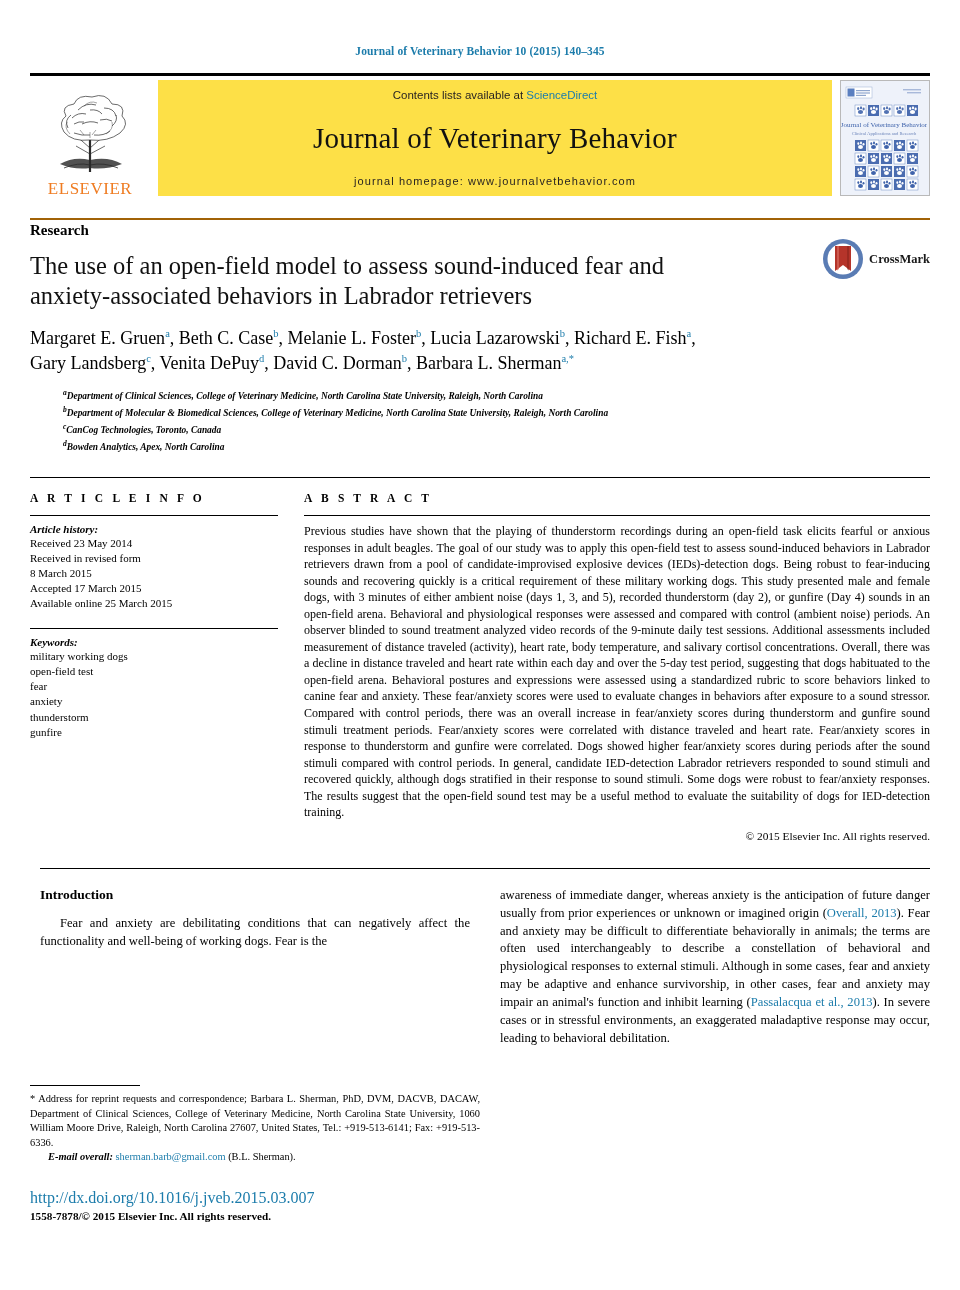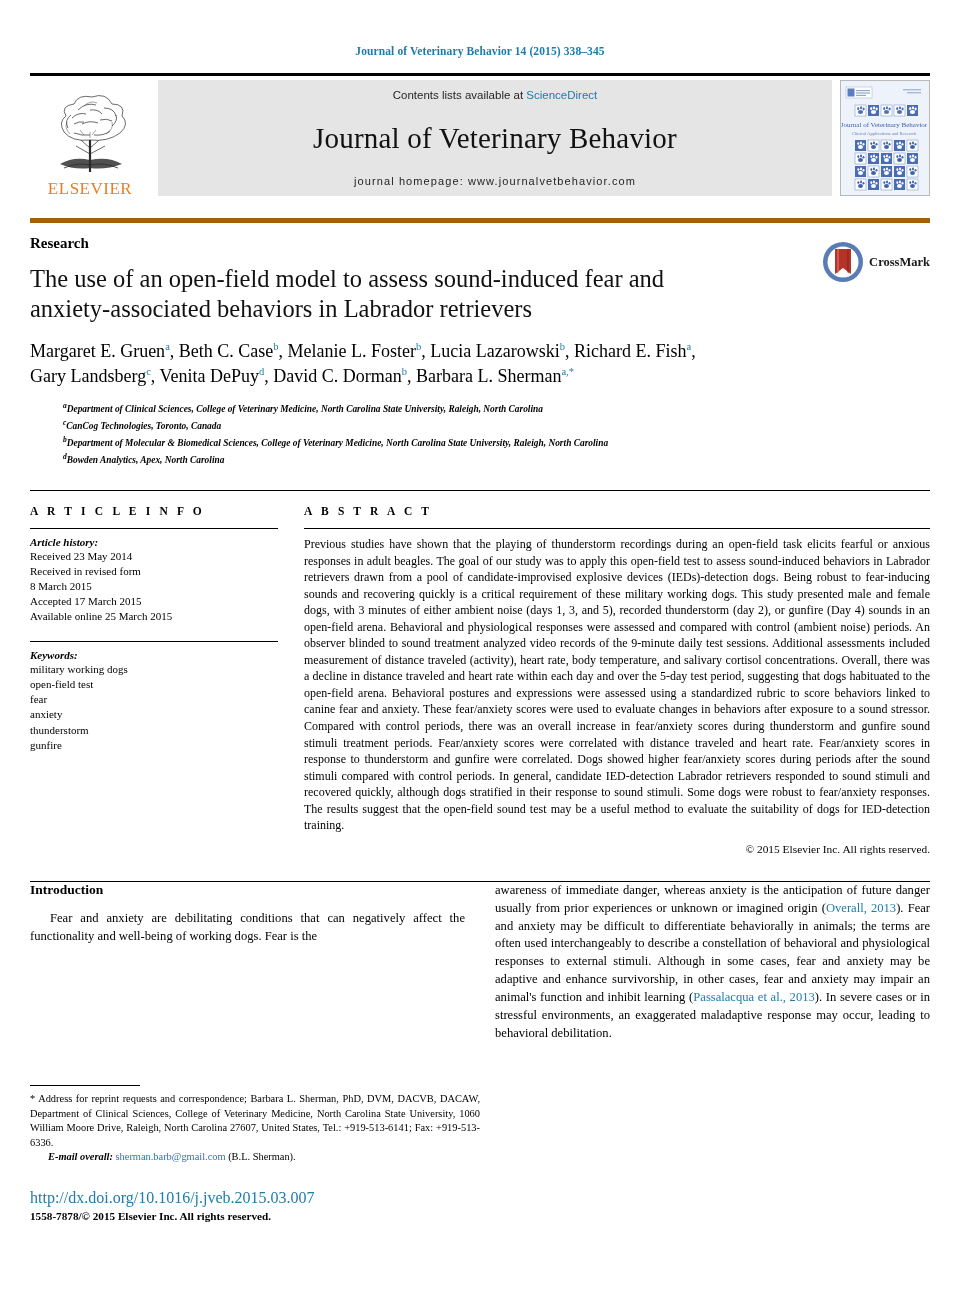"Journal of Veterinary Behavior 14" div.running-head { text: 14 (2015) 338 -> 10 (2015) 140 }
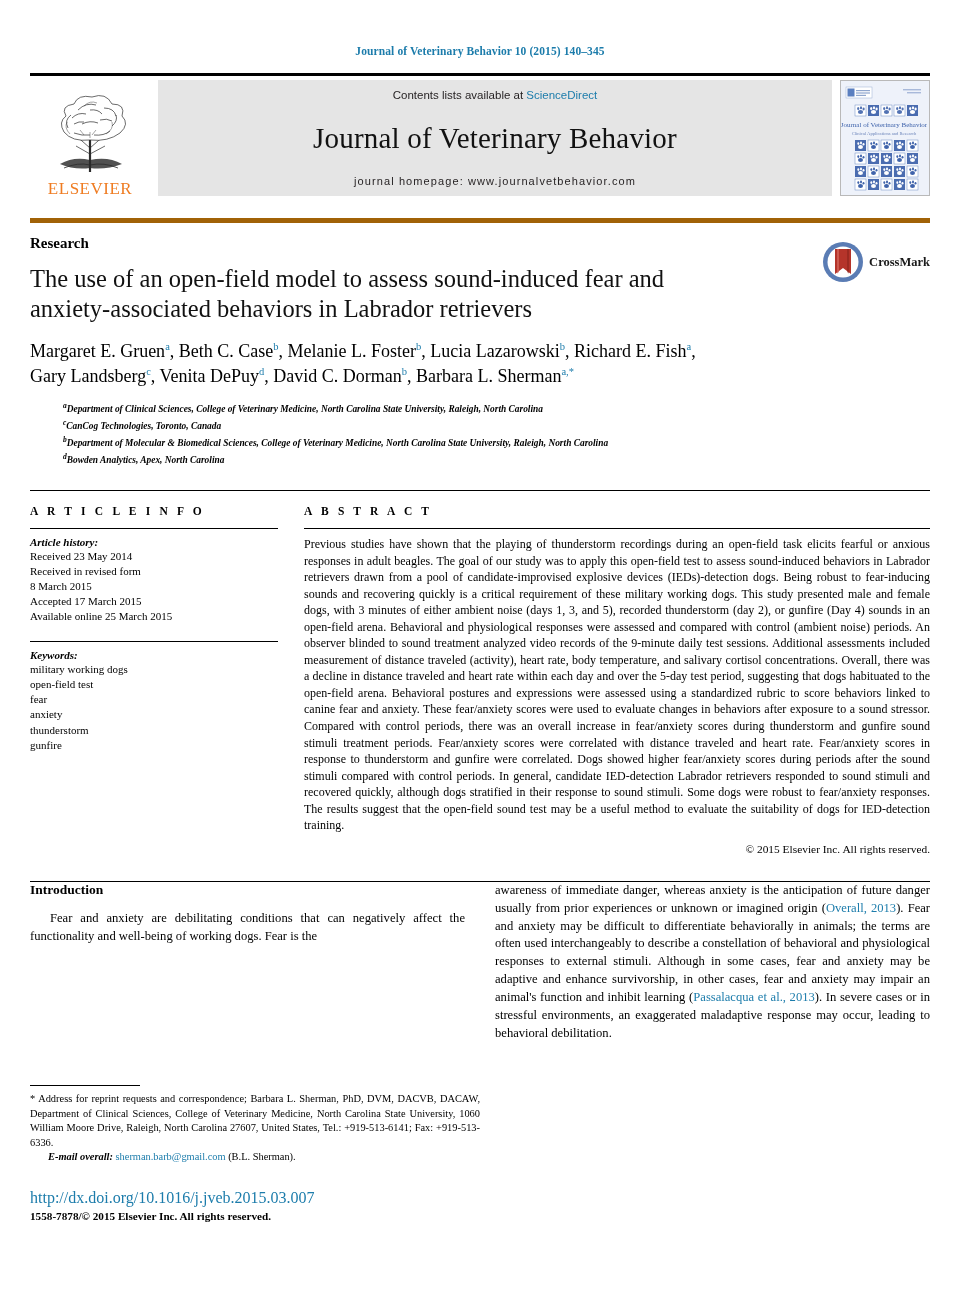"Contents lists available at" .banner { background: #e5e5e5 -> #fde047 }
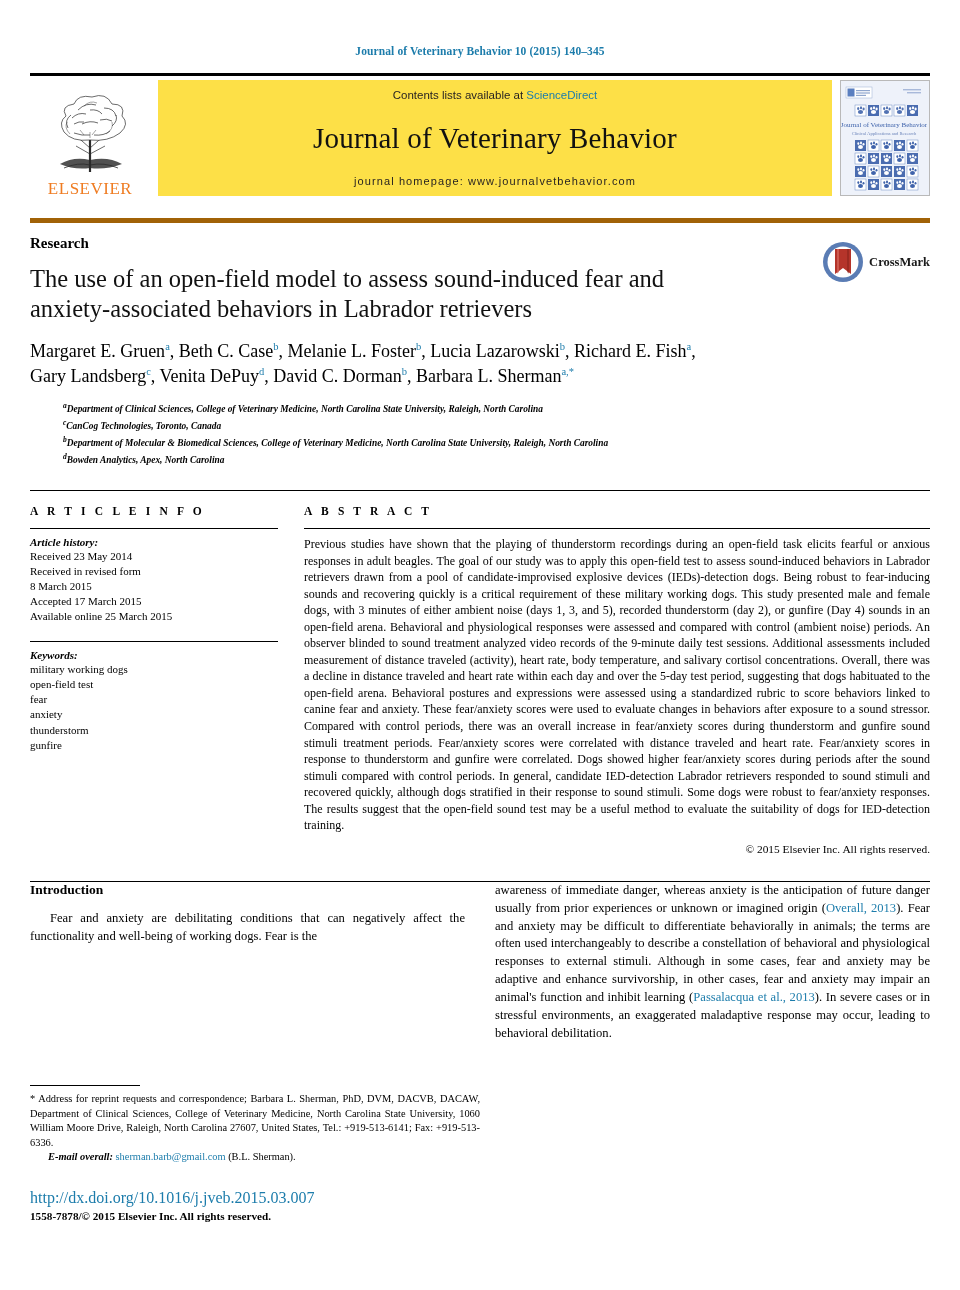"Research" .art-head { border-top: 5px solid #a16207 -> 2px solid #a16207; padding-top: 12px -> 2px }
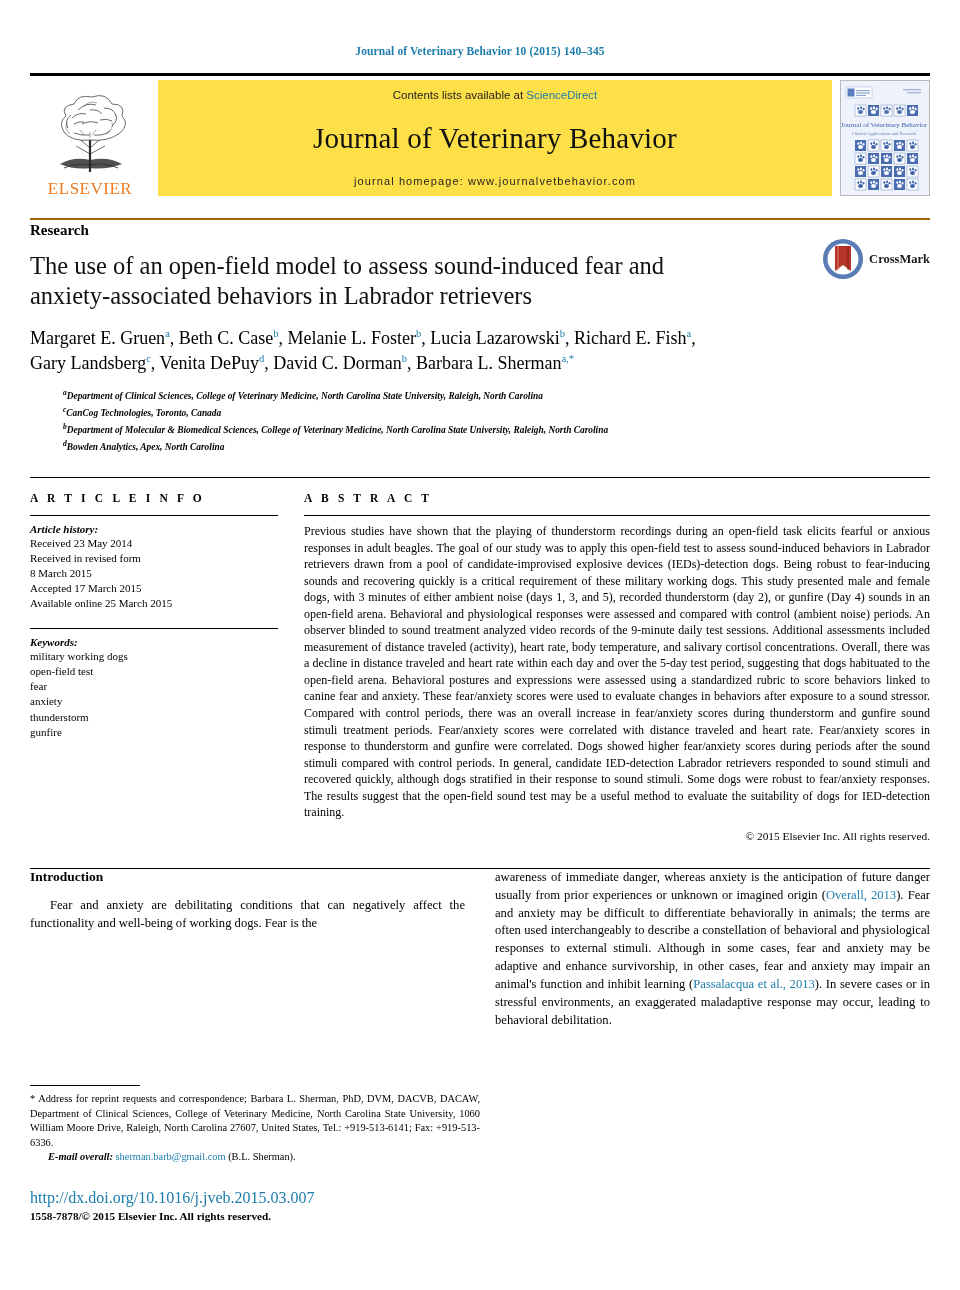"cCanCog Technologies, Toronto, Canada" div { order: before "bDepartment of Molecular & Biomedical" -> after "bDepartment of Molecular & Biomedical" }
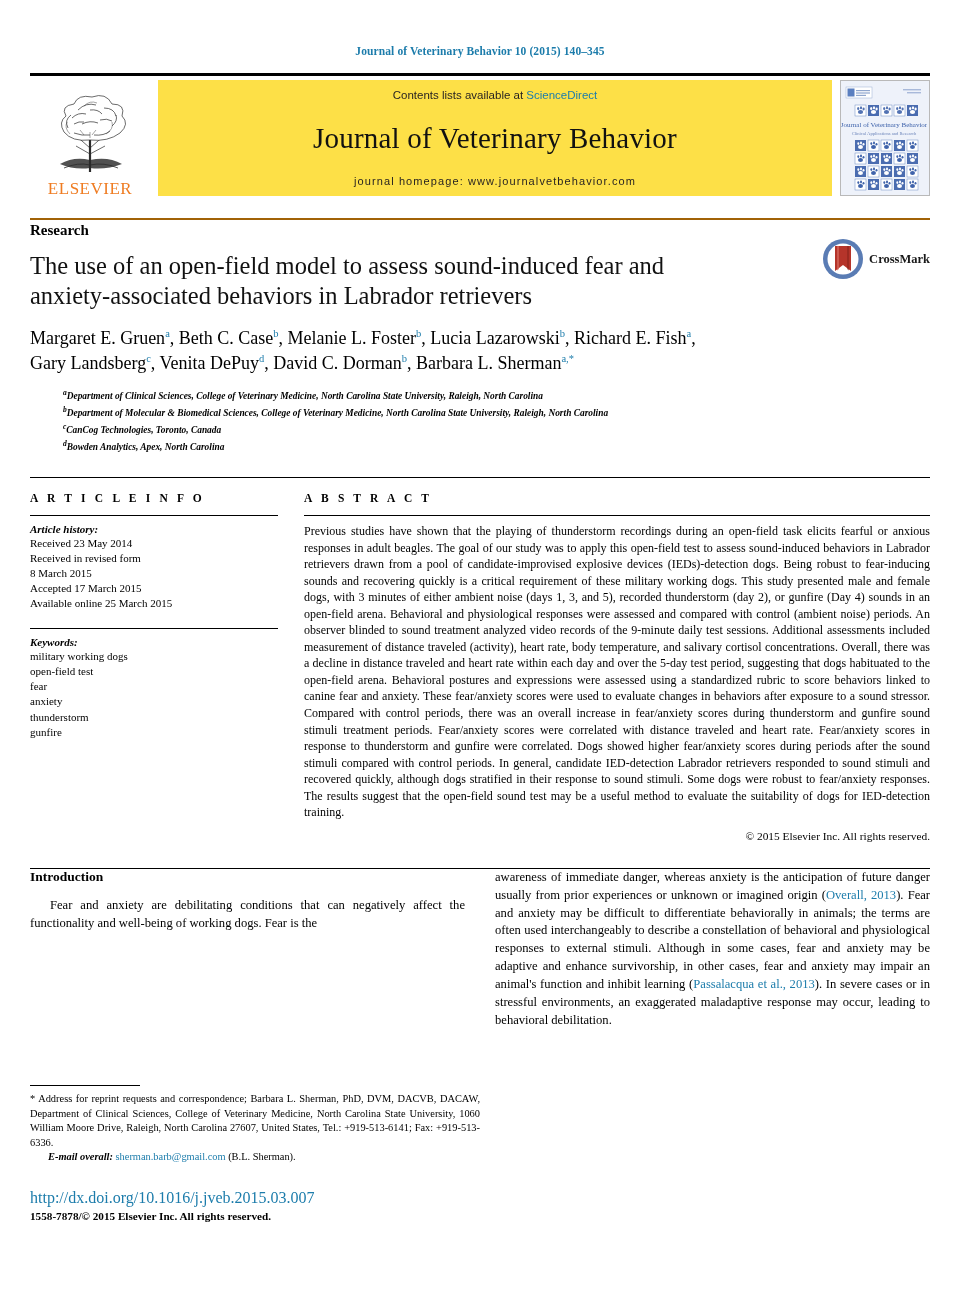"Introduction" .body-wrap { margin: 26px 30px 0 30px -> 26px 30px 0 40px; padding-top: none -> 18px }
